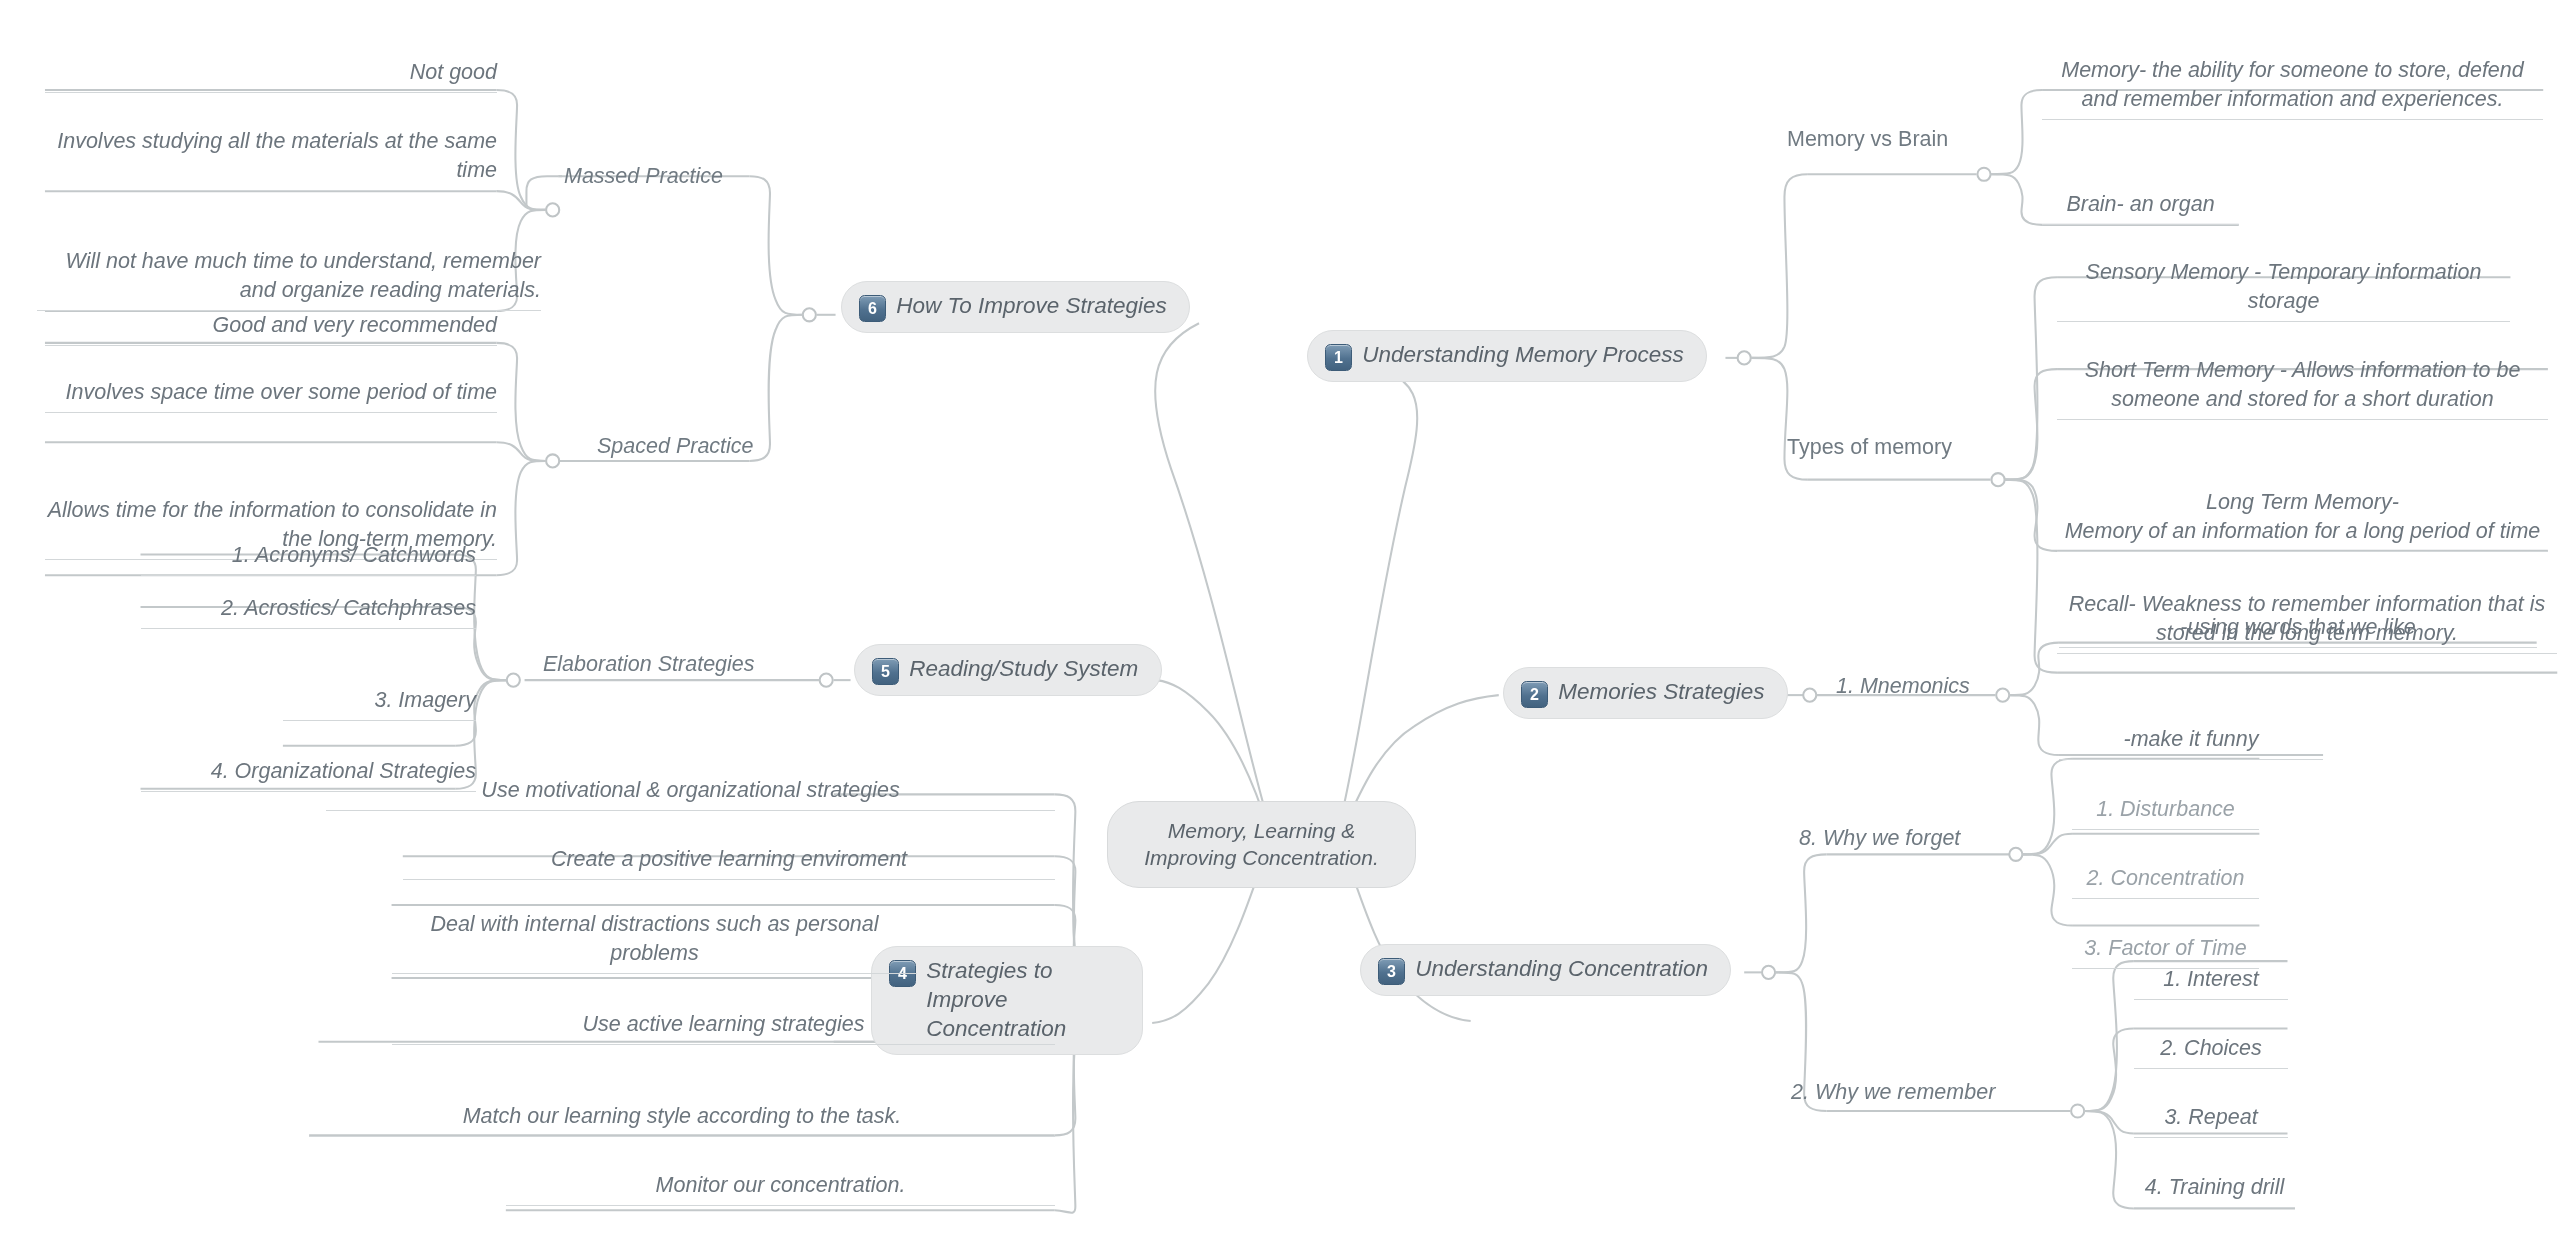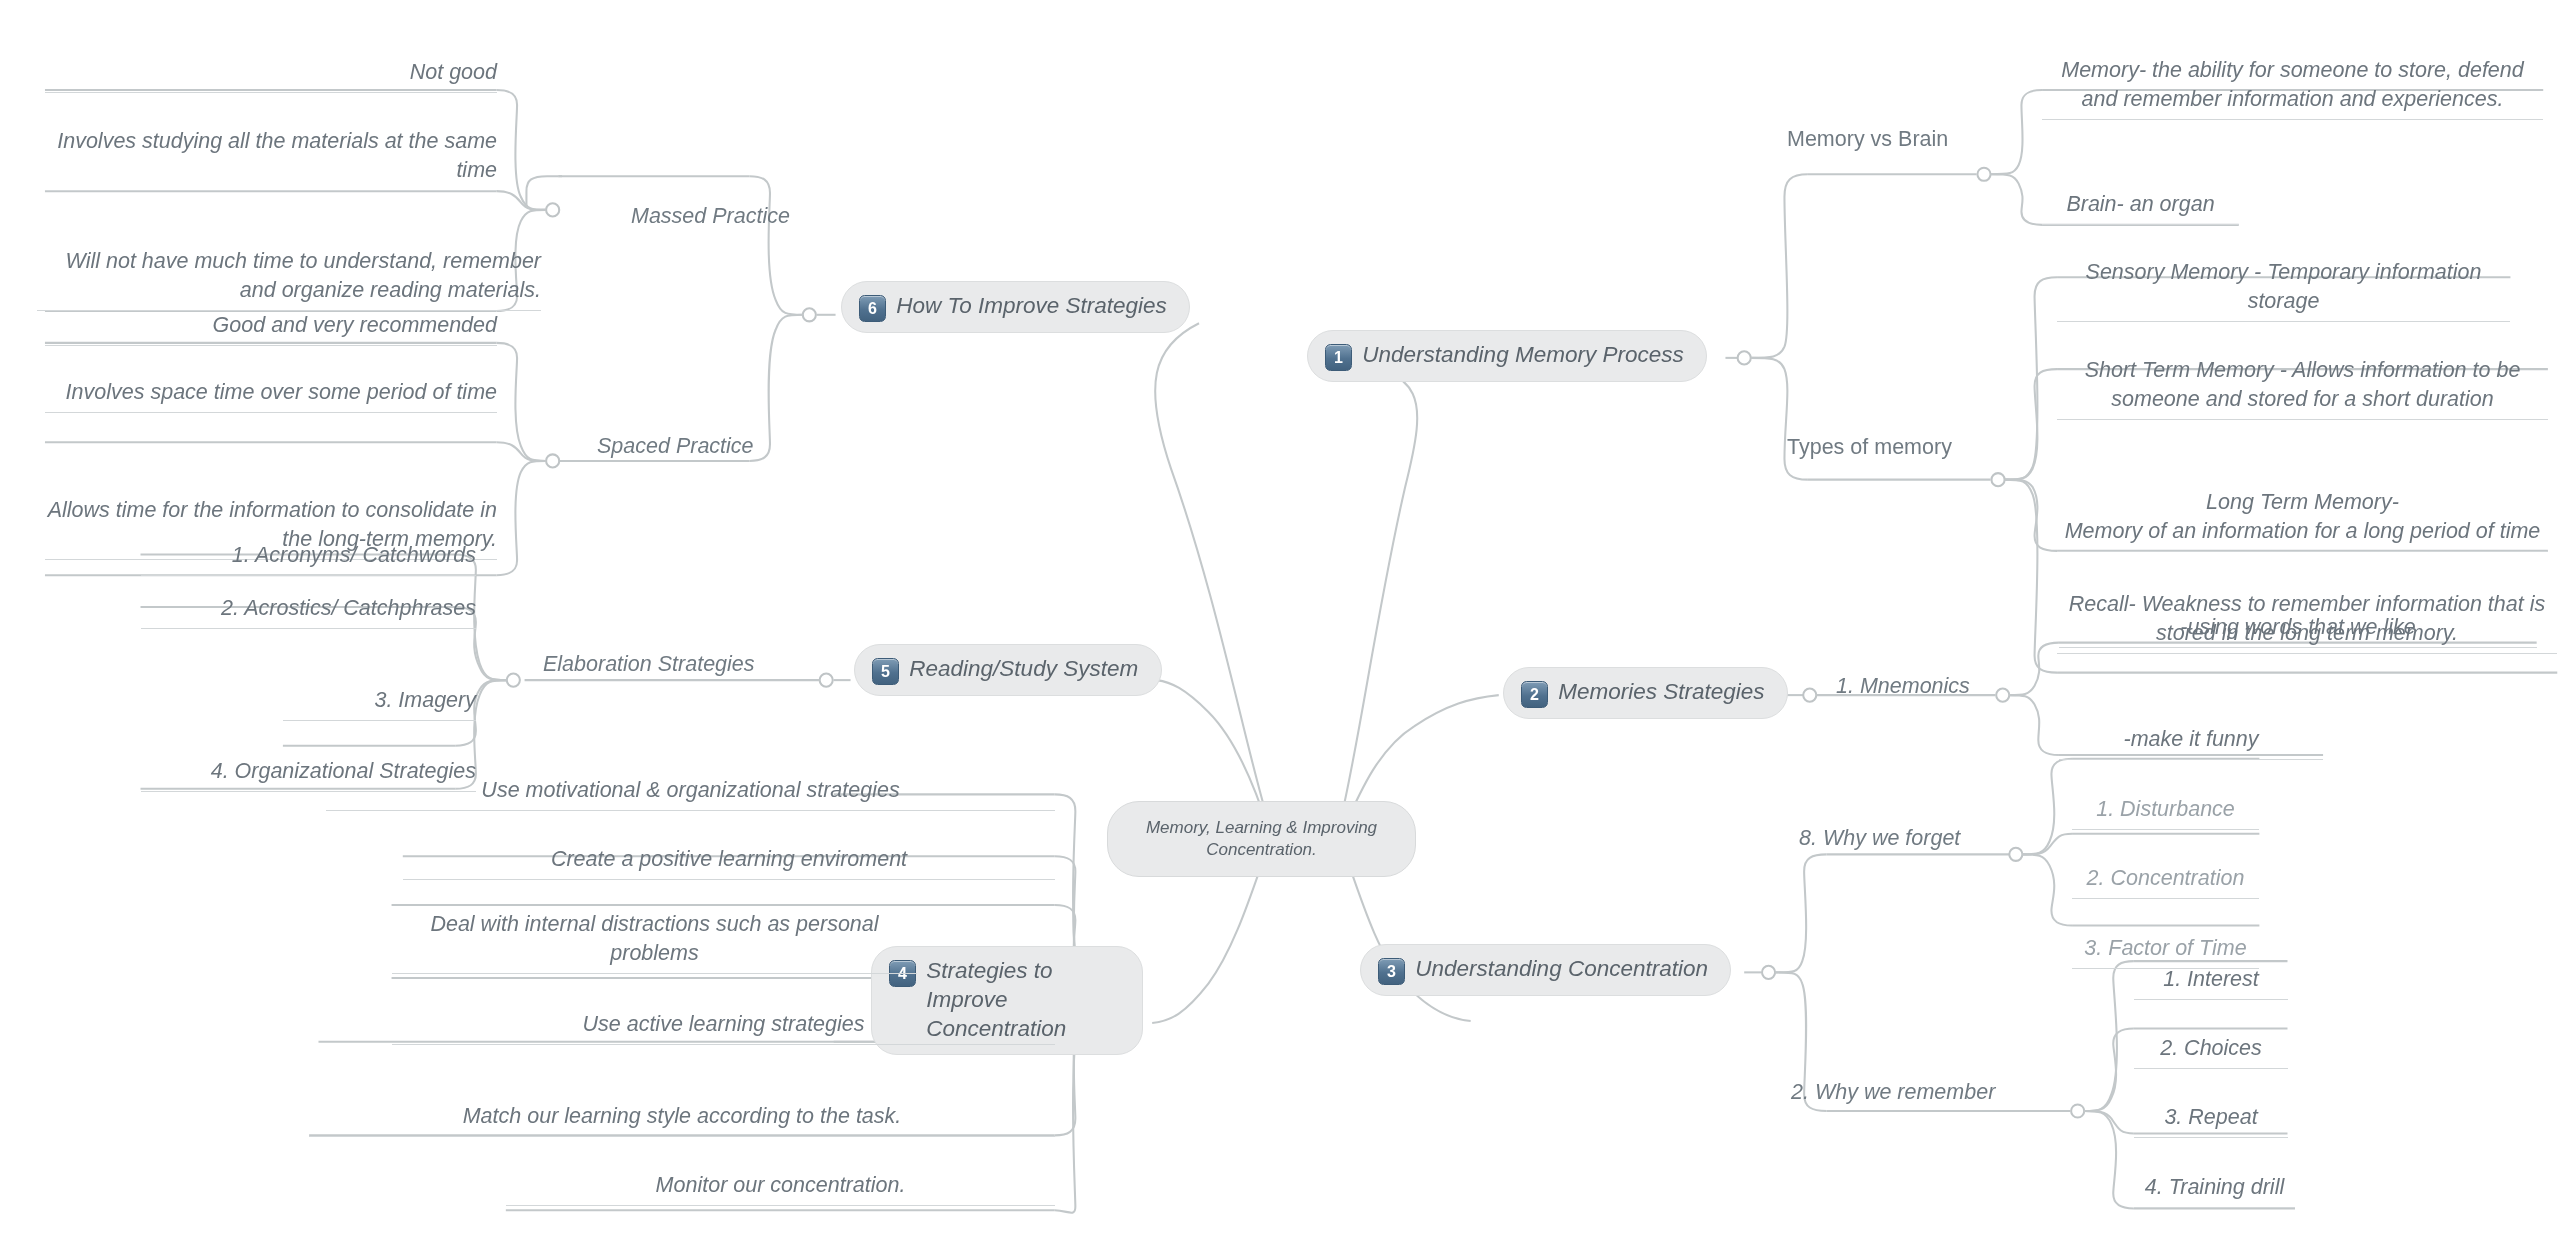"Massed Practice" div.node { left: 631px -> 564px; margin-top: 40px -> none }
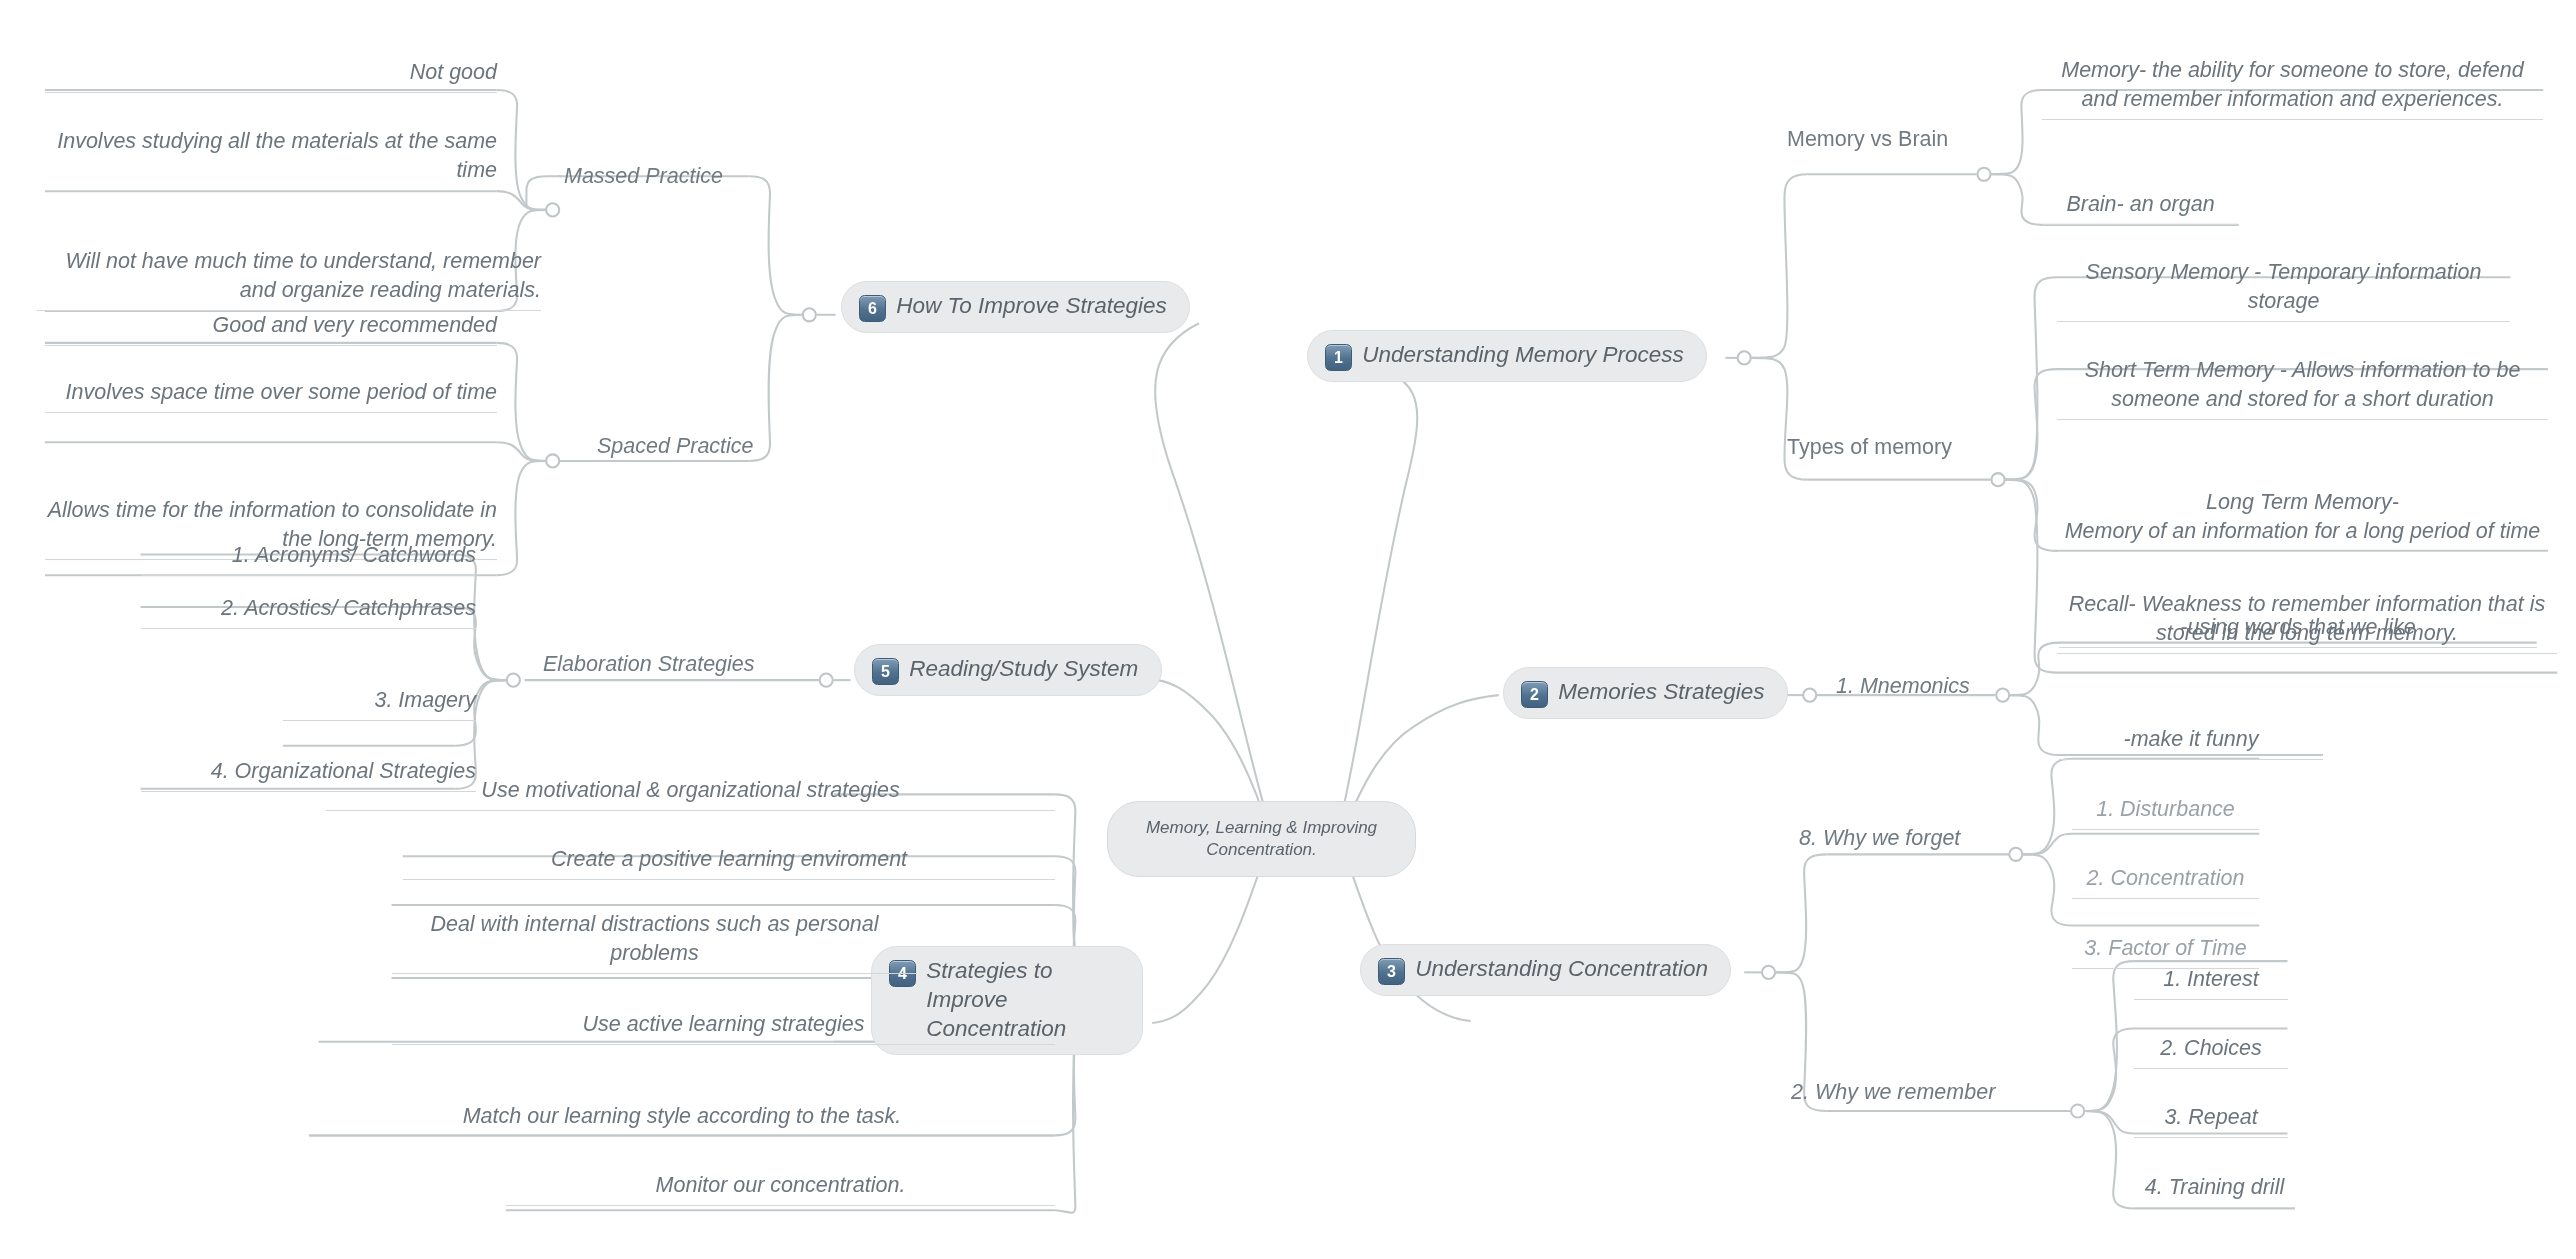"Memory, Learning & Improving" .central { font-size: 17px -> 21px }
